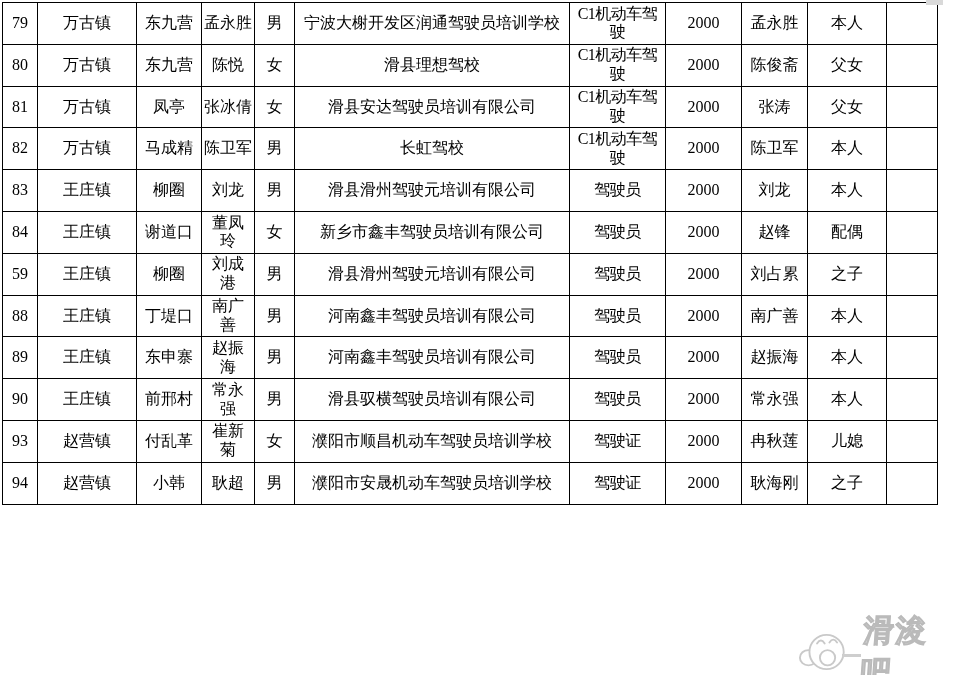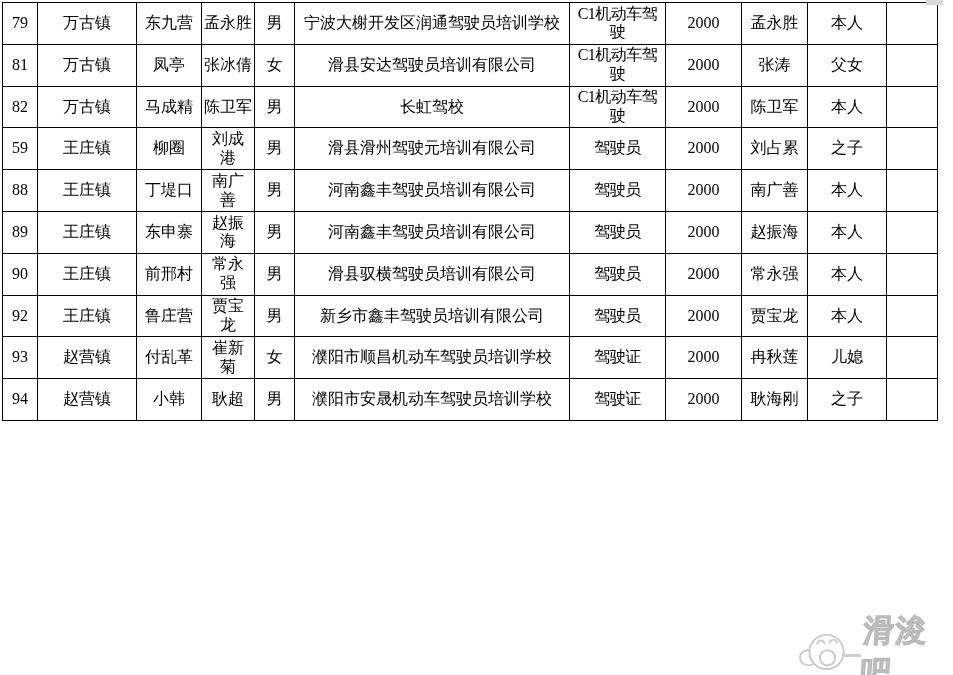"80" tr { html: none -> <tr> <td>80</td> <td>万古镇</td> <td>东九营</td> <td>陈悦</td> <td>女</td> <td>滑县理想驾校</td> <td>C1机动车驾驶</td> <td>2000</td> <td>陈俊斋</td> <td>父女</td> <td></td> </tr> }
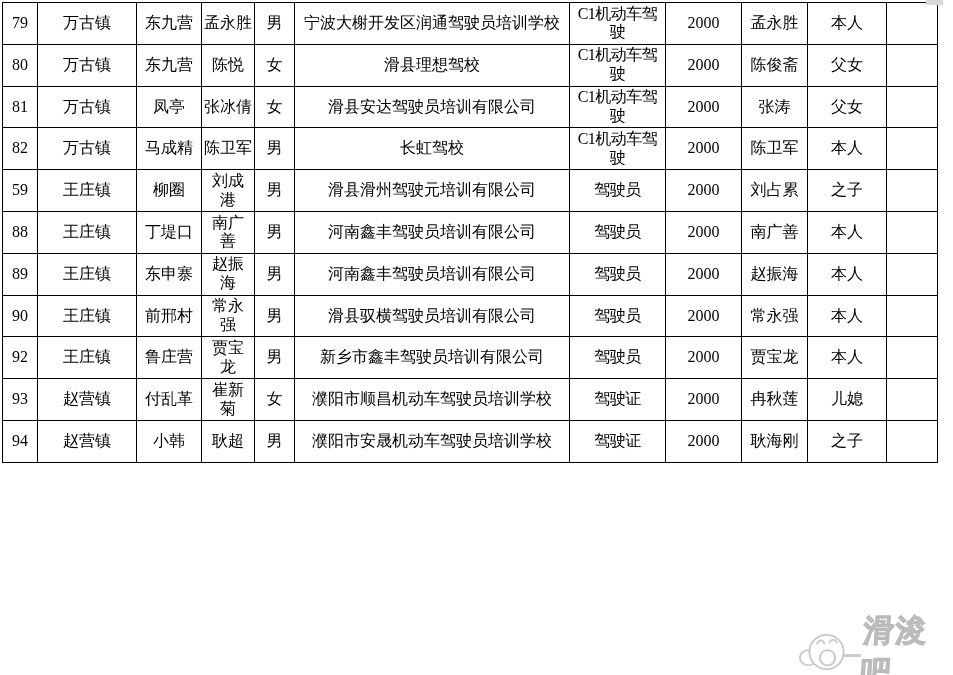"83" tr { html: none -> <tr> <td>83</td> <td>王庄镇</td> <td>柳圈</td> <td>刘龙</td> <td>男</td> <td>滑县滑州驾驶元培训有限公司</td> <td>驾驶员</td> <td>2000</td> <td>刘龙</td> <td>本人</td> <td></td> </tr> }
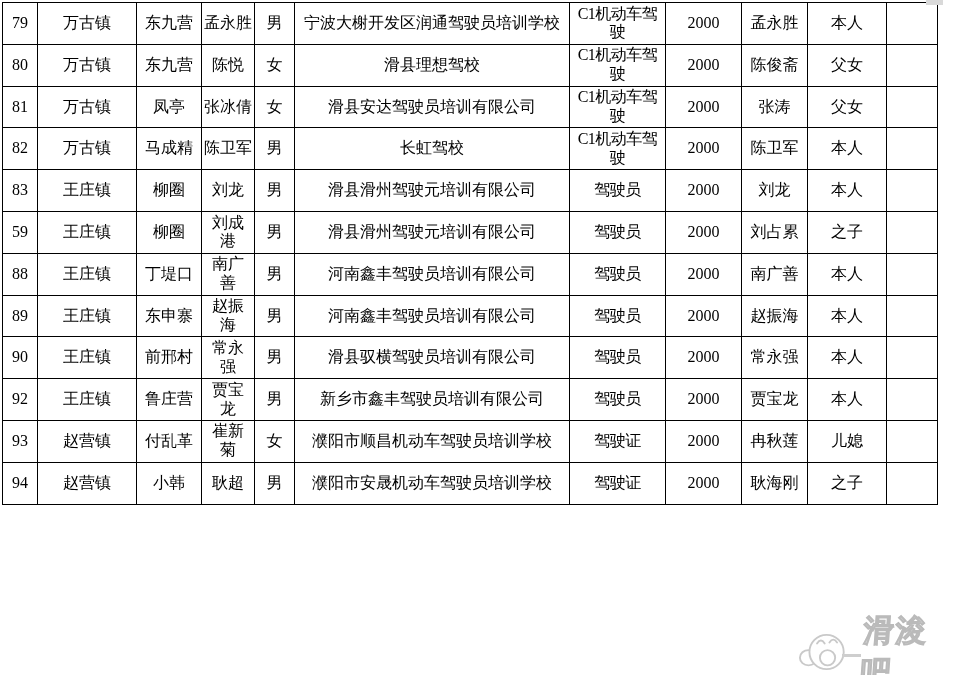"84" tr { html: none -> <tr> <td>84</td> <td>王庄镇</td> <td>谢道口</td> <td>董凤 玲</td> <td>女</td> <td>新乡市鑫丰驾驶员培训有限公司</td> <td>驾驶员</td> <td>2000</td> <td>赵锋</td> <td>配偶</td> <td></td> </tr> }
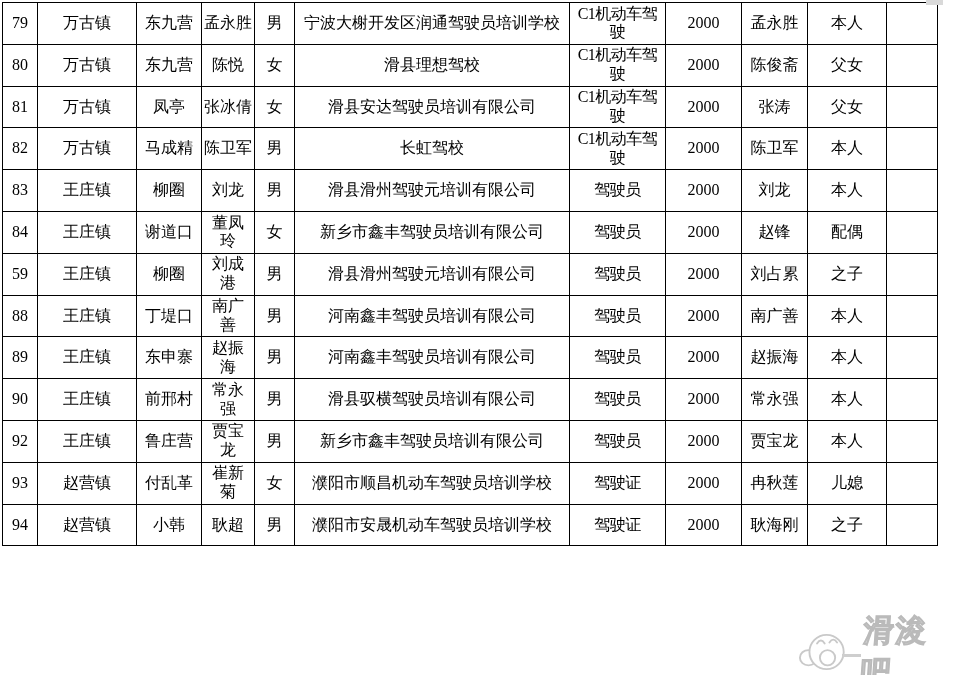"92" tr { html: <tr> <td>92</td> <td>王庄镇</td> <td>鲁庄营</td> <td>贾宝 龙</td> <td>男</td> <td>新乡市鑫丰驾驶员培训有限公司</td> <td>驾驶员</td> <td>2000</td> <td>贾宝龙</td> <td>本人</td> <td></td> </tr> -> none }
